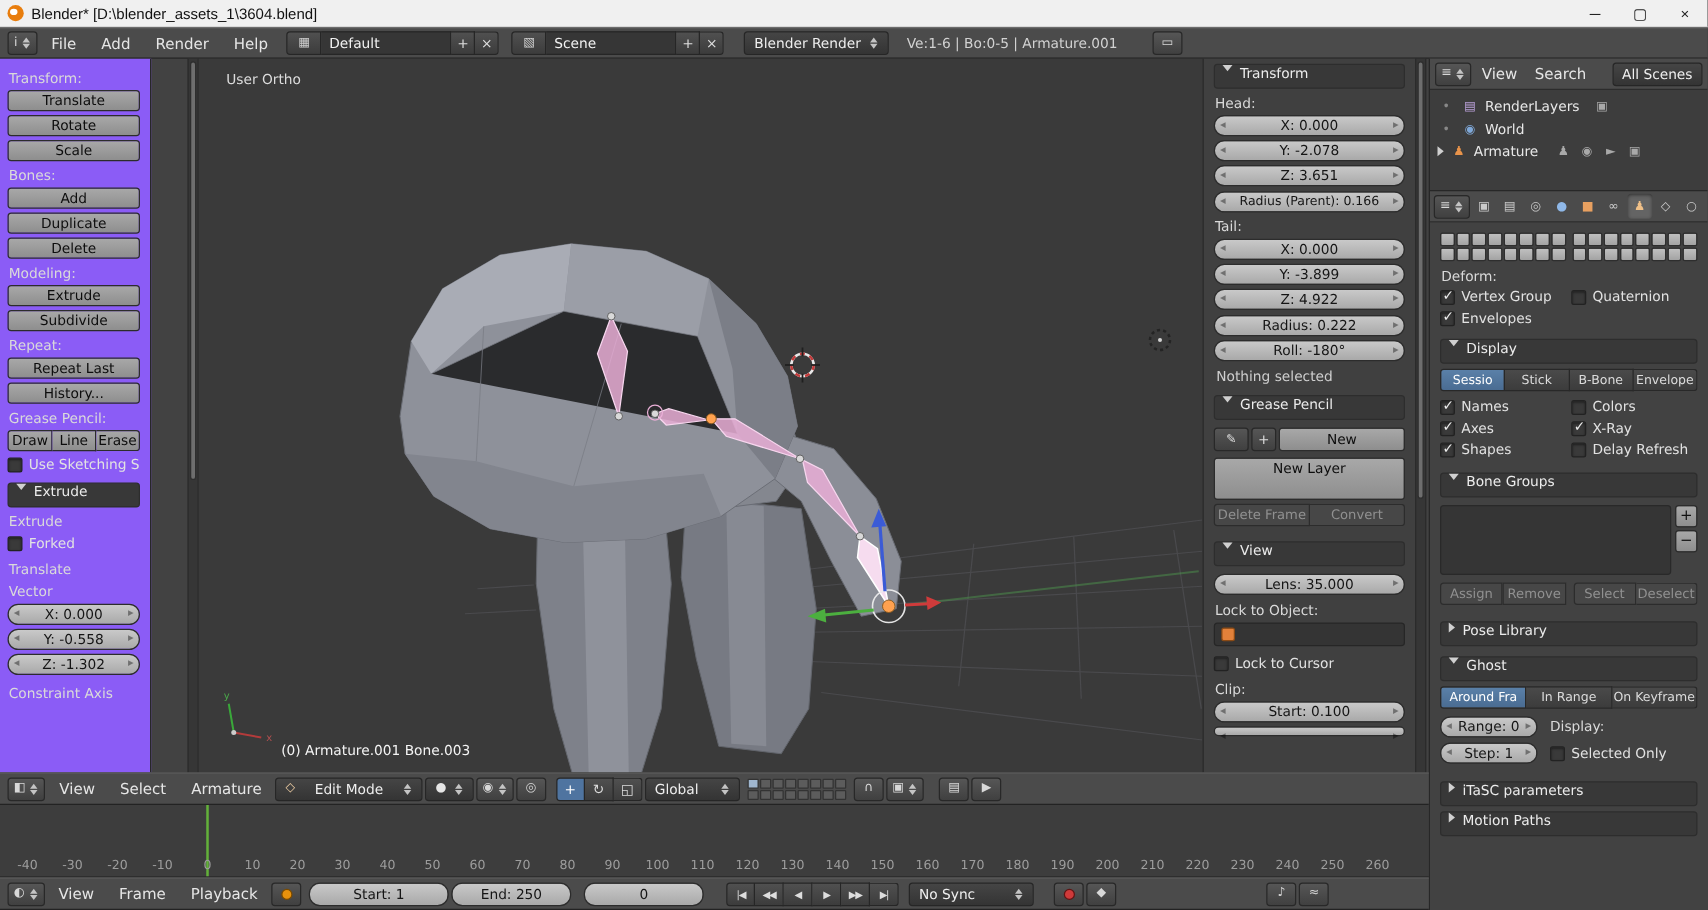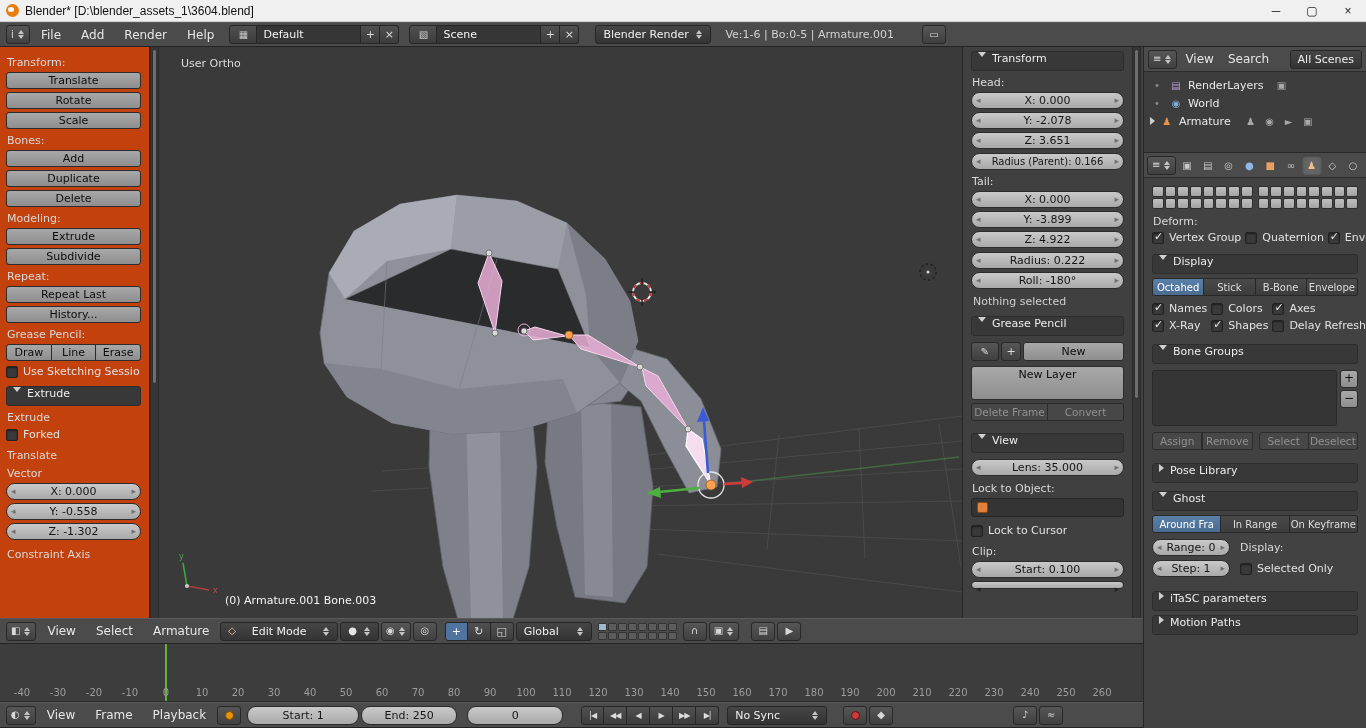"Transform:" .toolshelf { background: #c2410c -> #8b5cf6; width: 150px -> 121px }
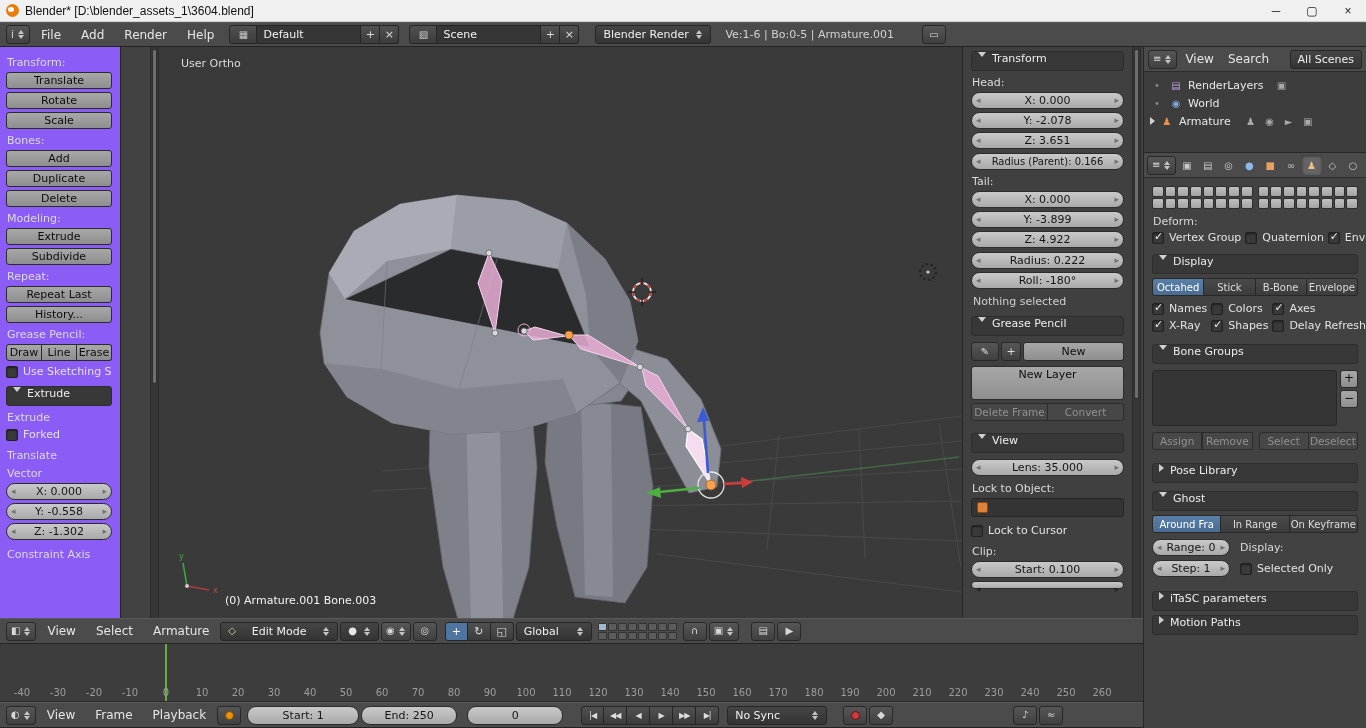"Vertex Group" .grid2 { grid-template-columns: 1fr 1fr 1fr -> 1fr 1fr }
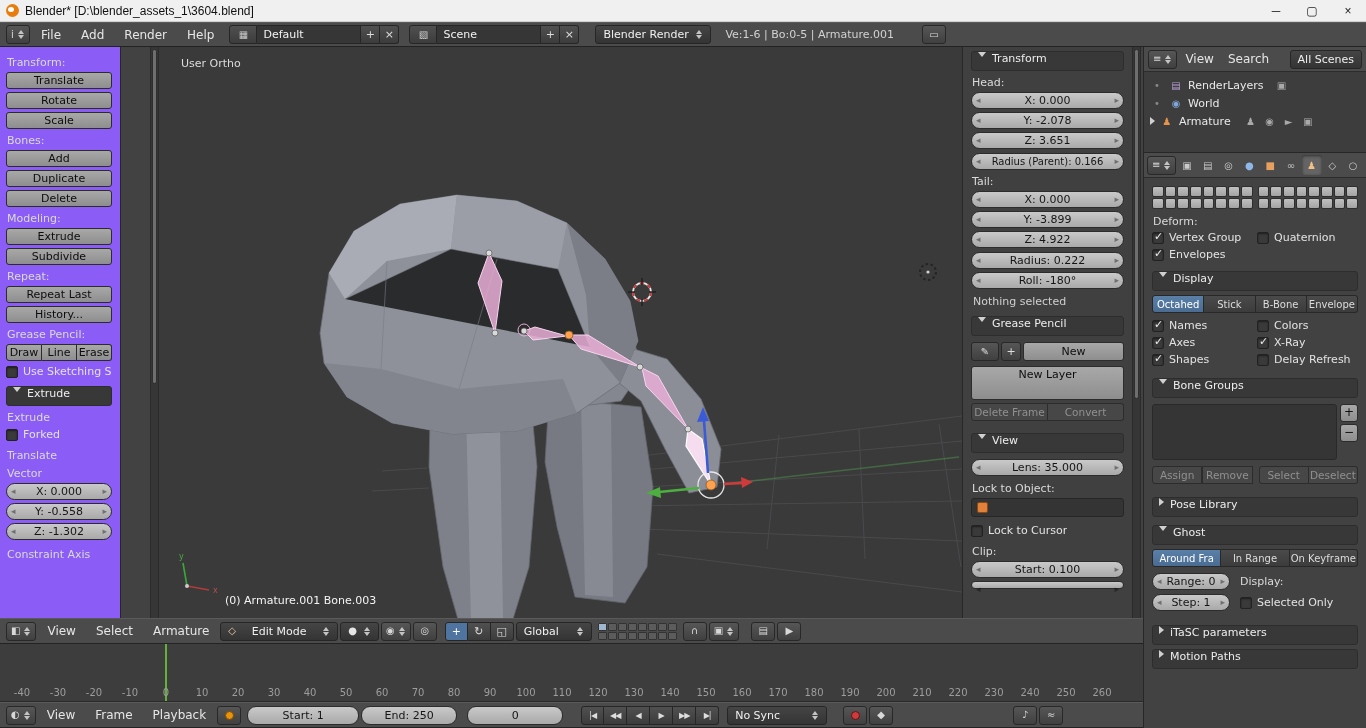"Octahed" span.segbtn { text: Octahed -> Sessio }
